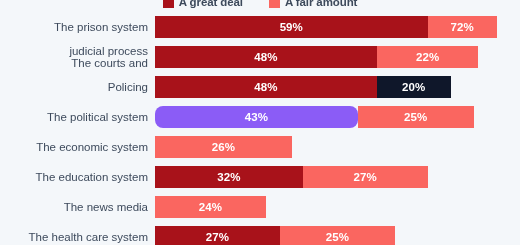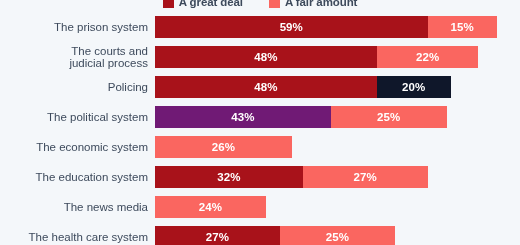"15%" div.seg { text: 15% -> 72% }
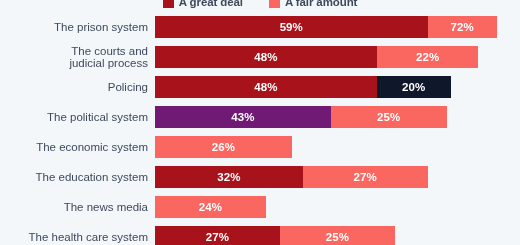"The courts and" span { order: before "judicial process" -> after "judicial process" }
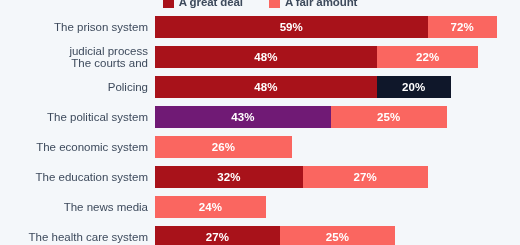"43%" div.seg { background: #701a75 -> #8b5cf6; border-radius: none -> 8px; width: 176px -> 203px }
